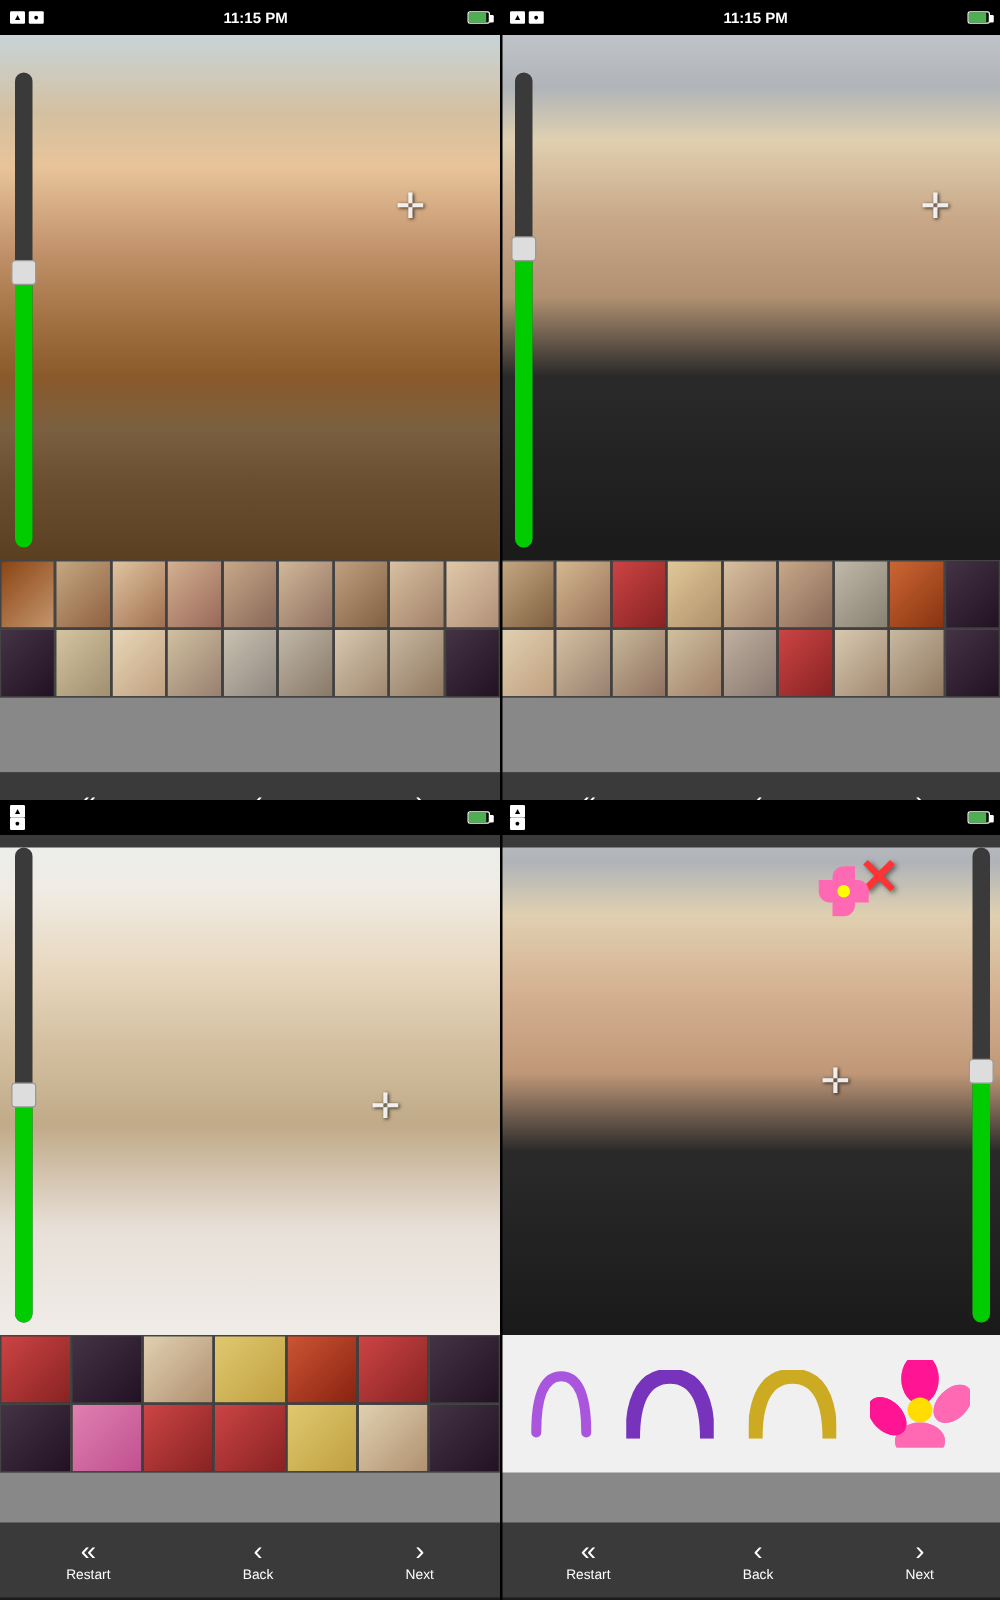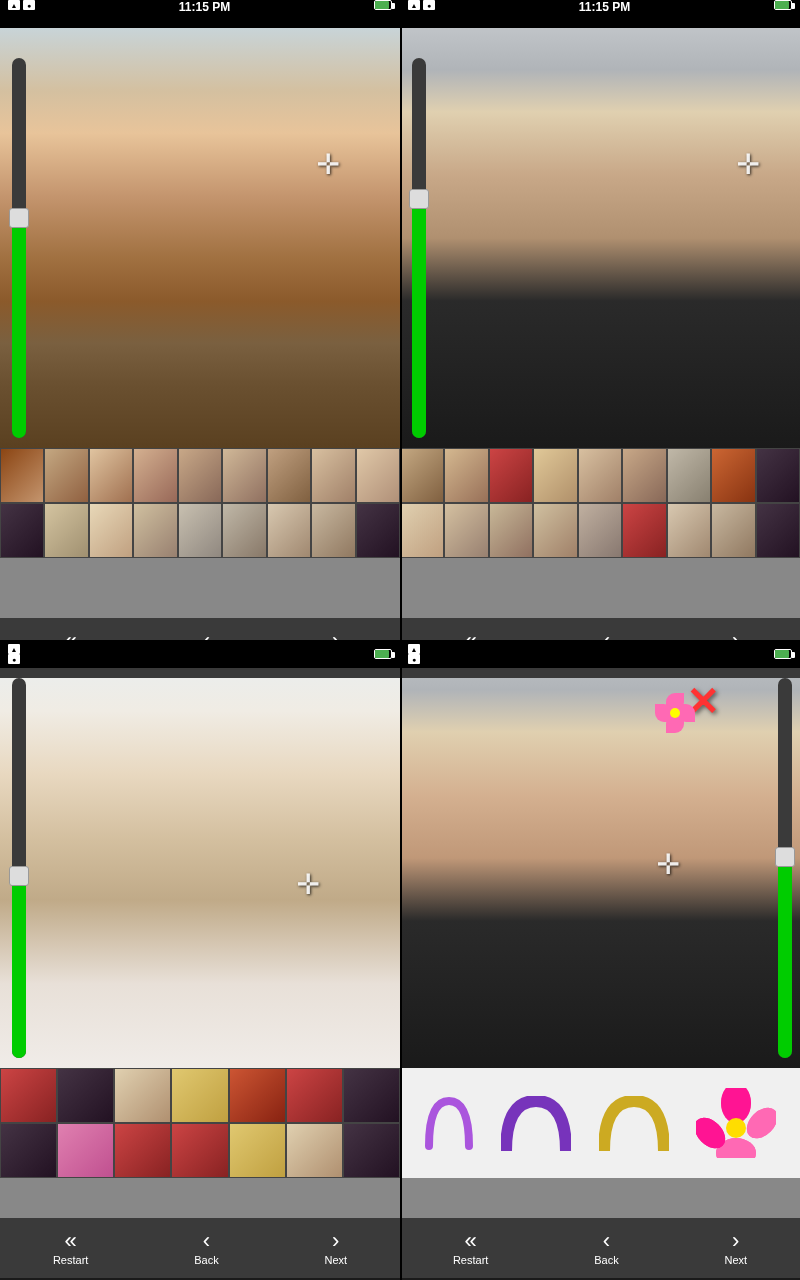"11:15 PM" .status-bar { align-items: flex-start -> center }
